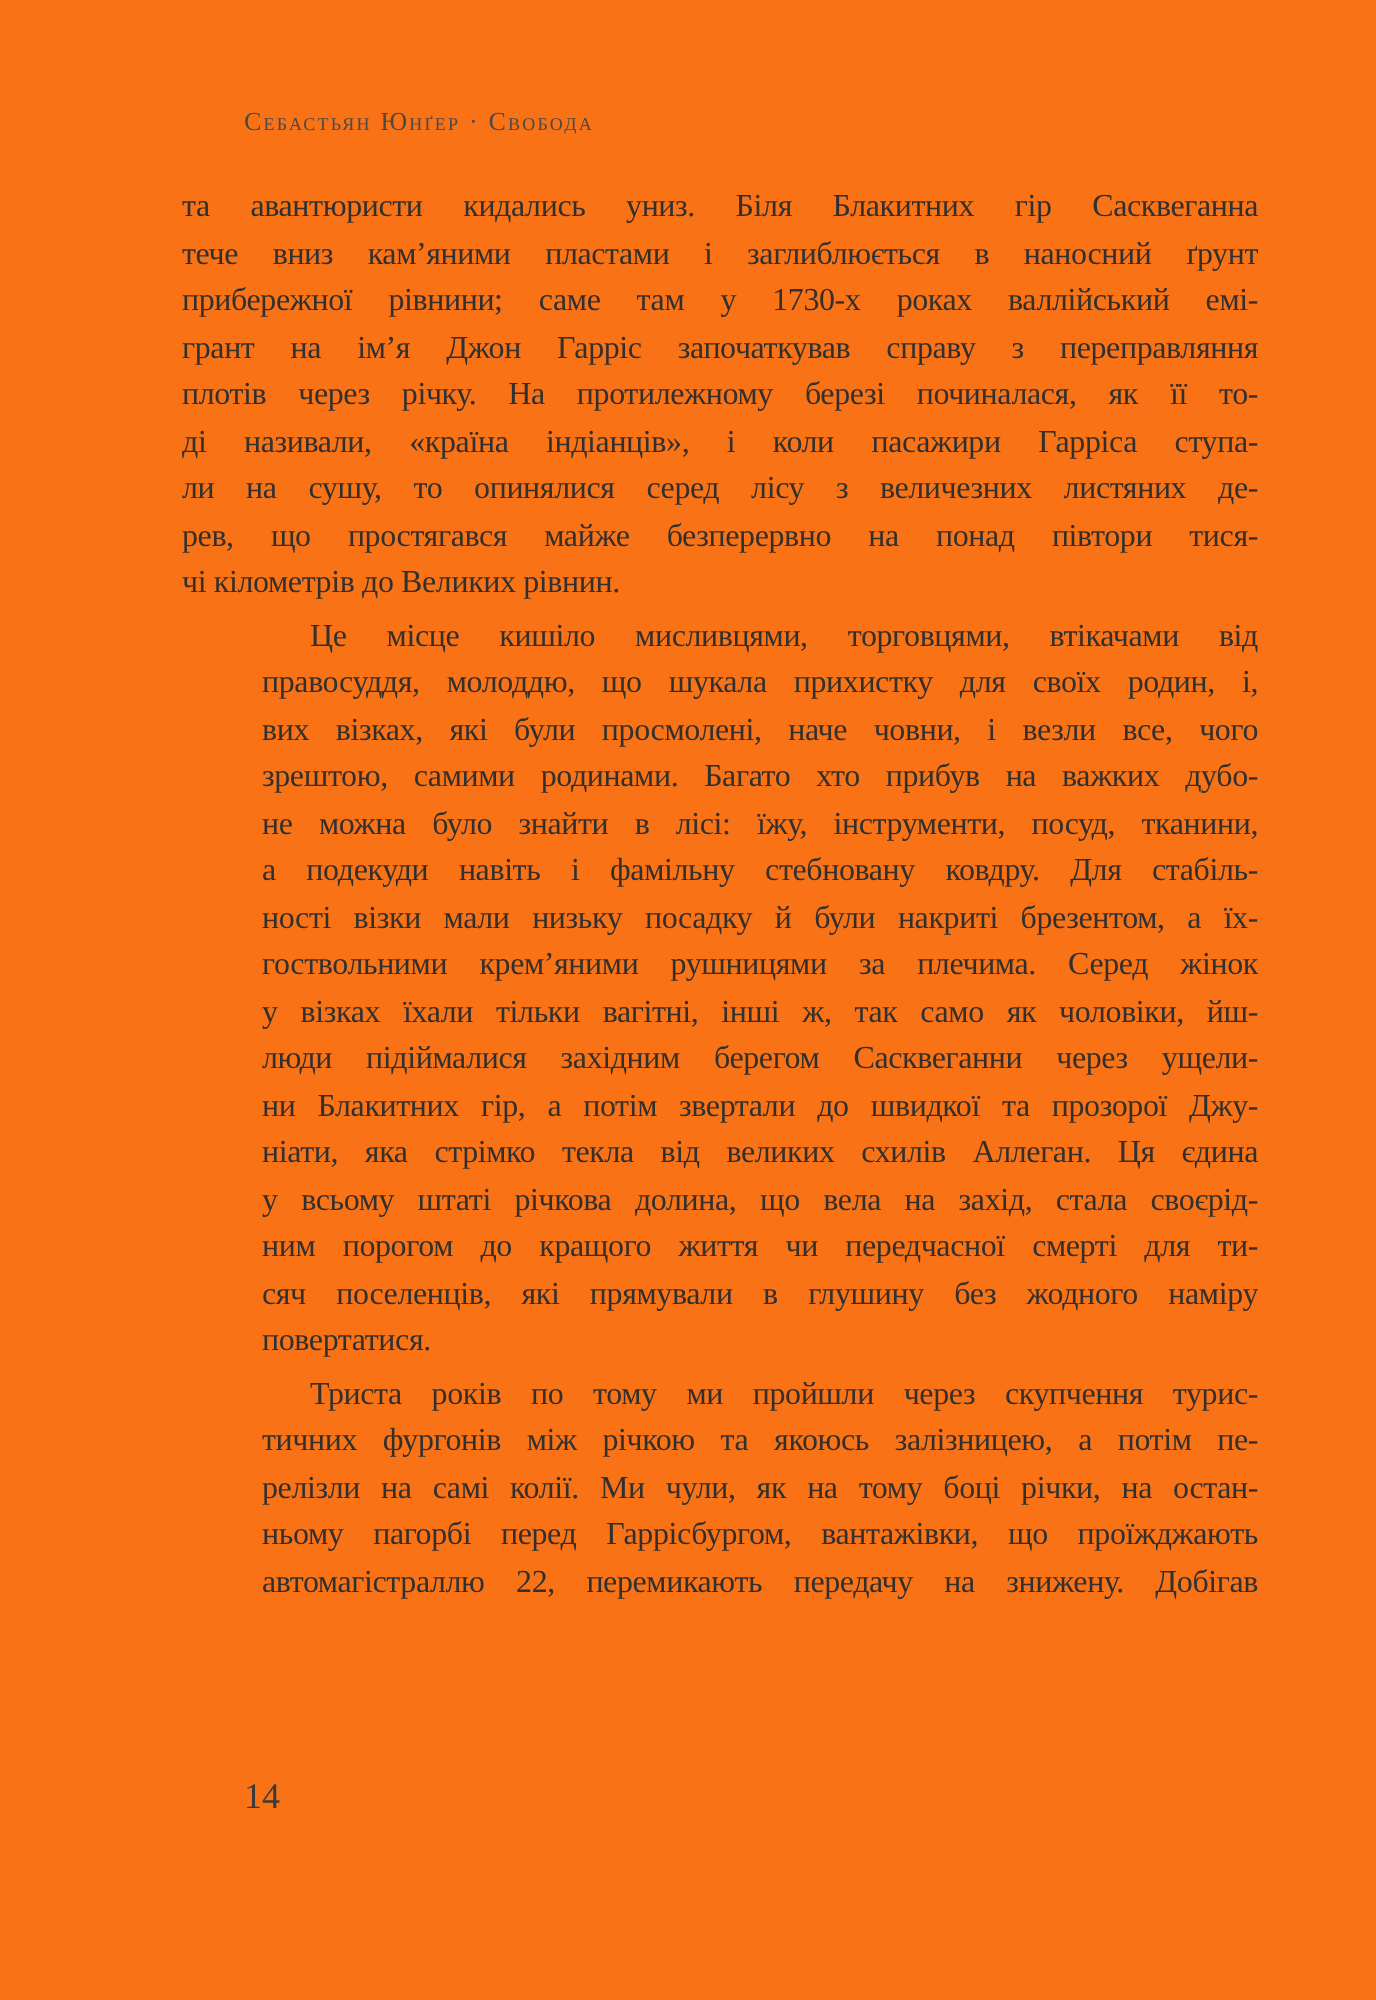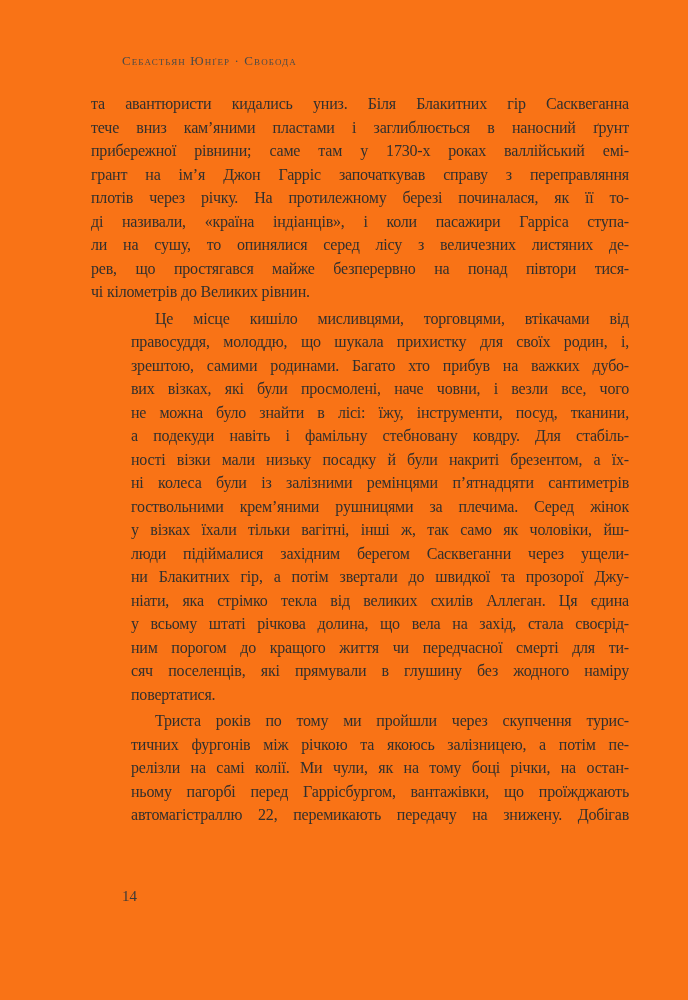"зрештою, самими родинами. Багато хто" div.line { order: before "вих візках, які були просмолені," -> after "вих візках, які були просмолені," }
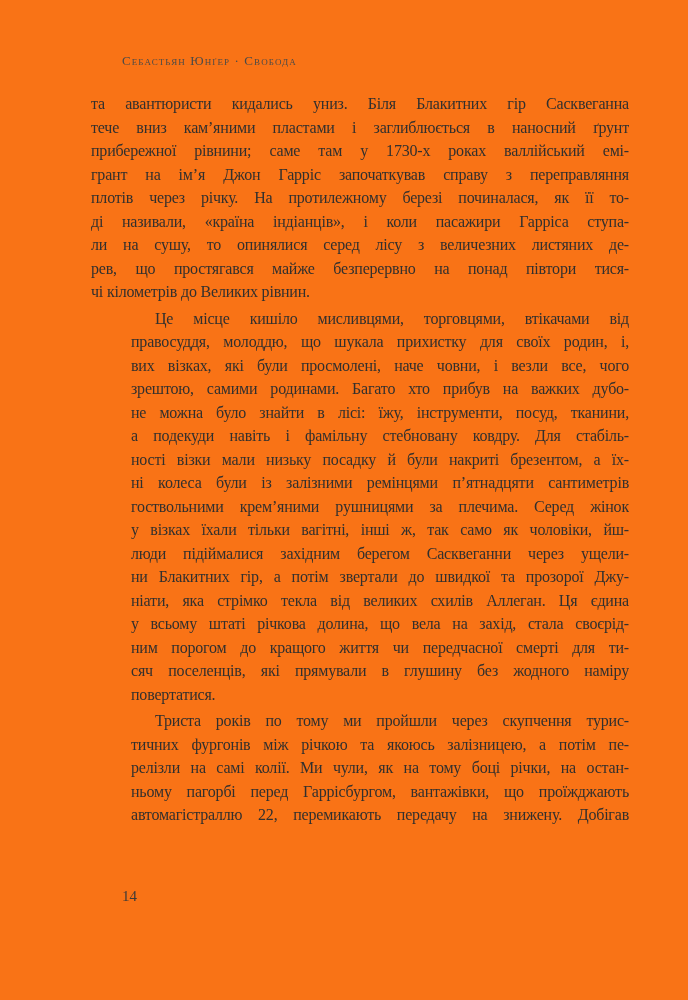"ні колеса були із залізними" div.line { html: <div>ні колеса були із залізними ремінцями п’ятнадцяти сантиметрів</div> -> none }
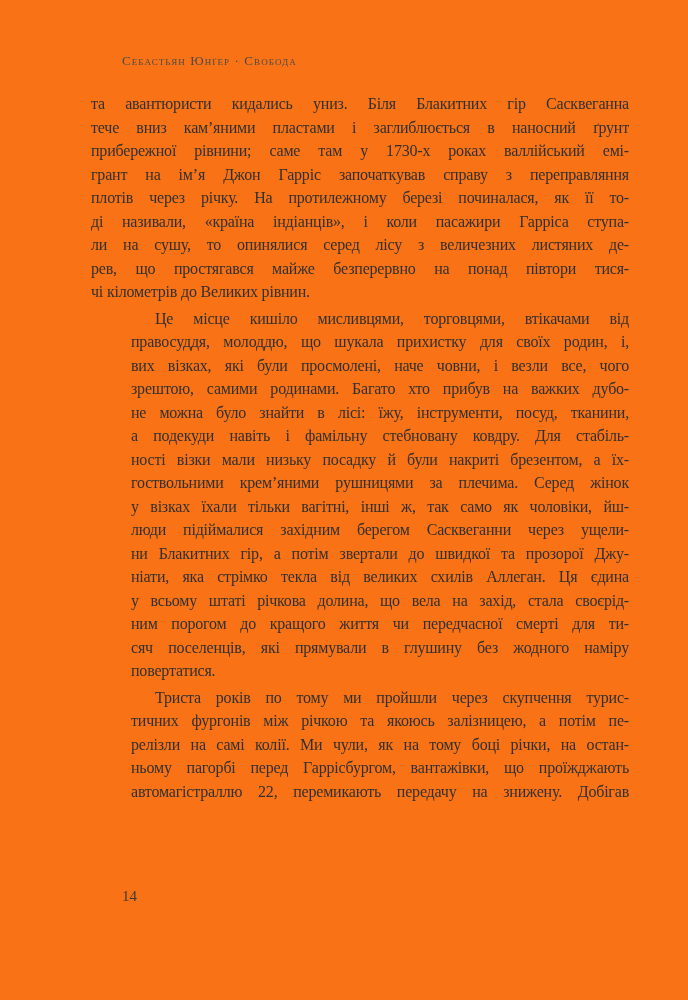"14" .page-number { font-size: 15px -> 18px }
